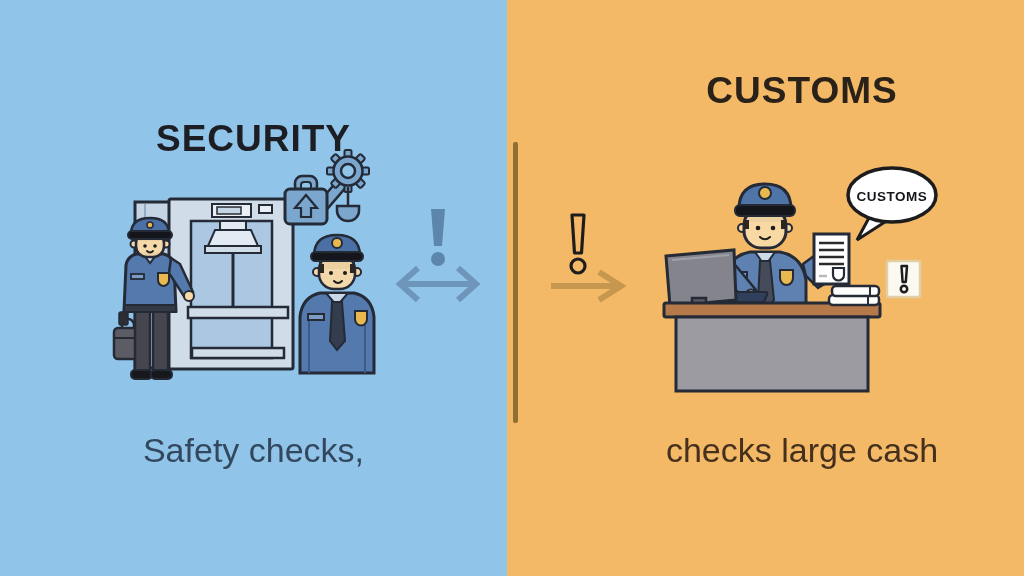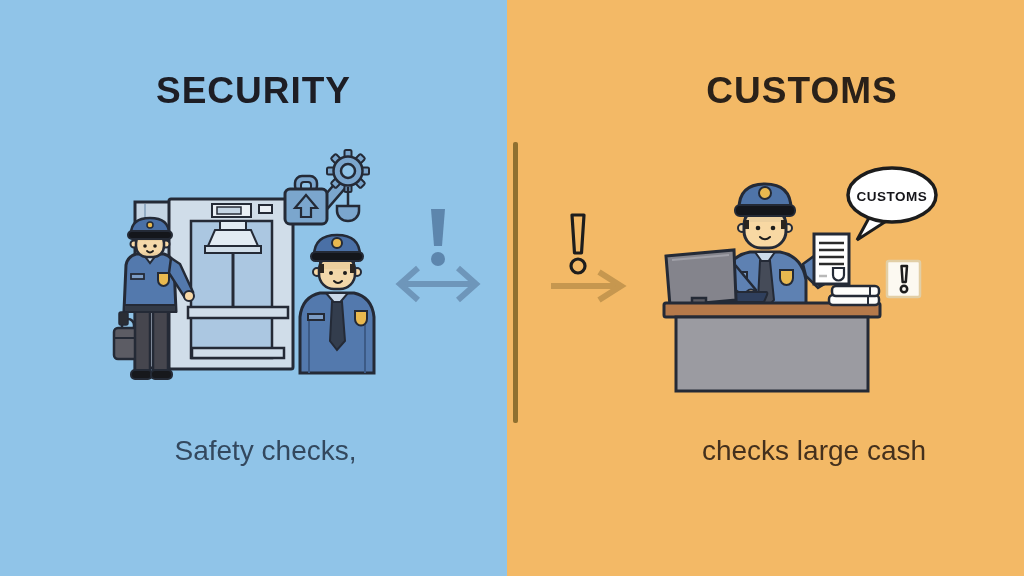"SECURITY" .title.lt { margin-top: none -> 48px }
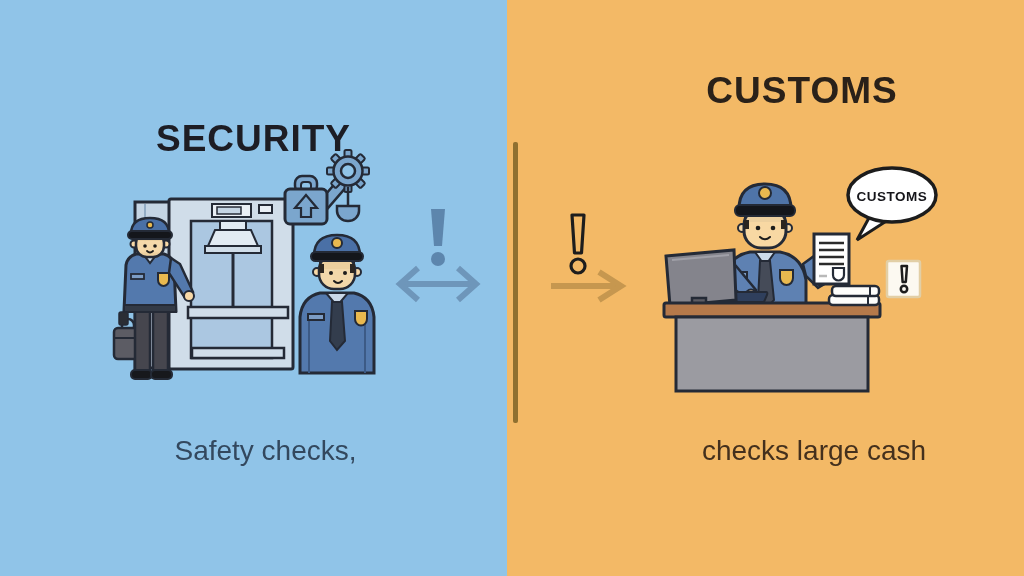"Safety checks," .caption { font-size: 28px -> 34px; left: 12px -> 0 }
